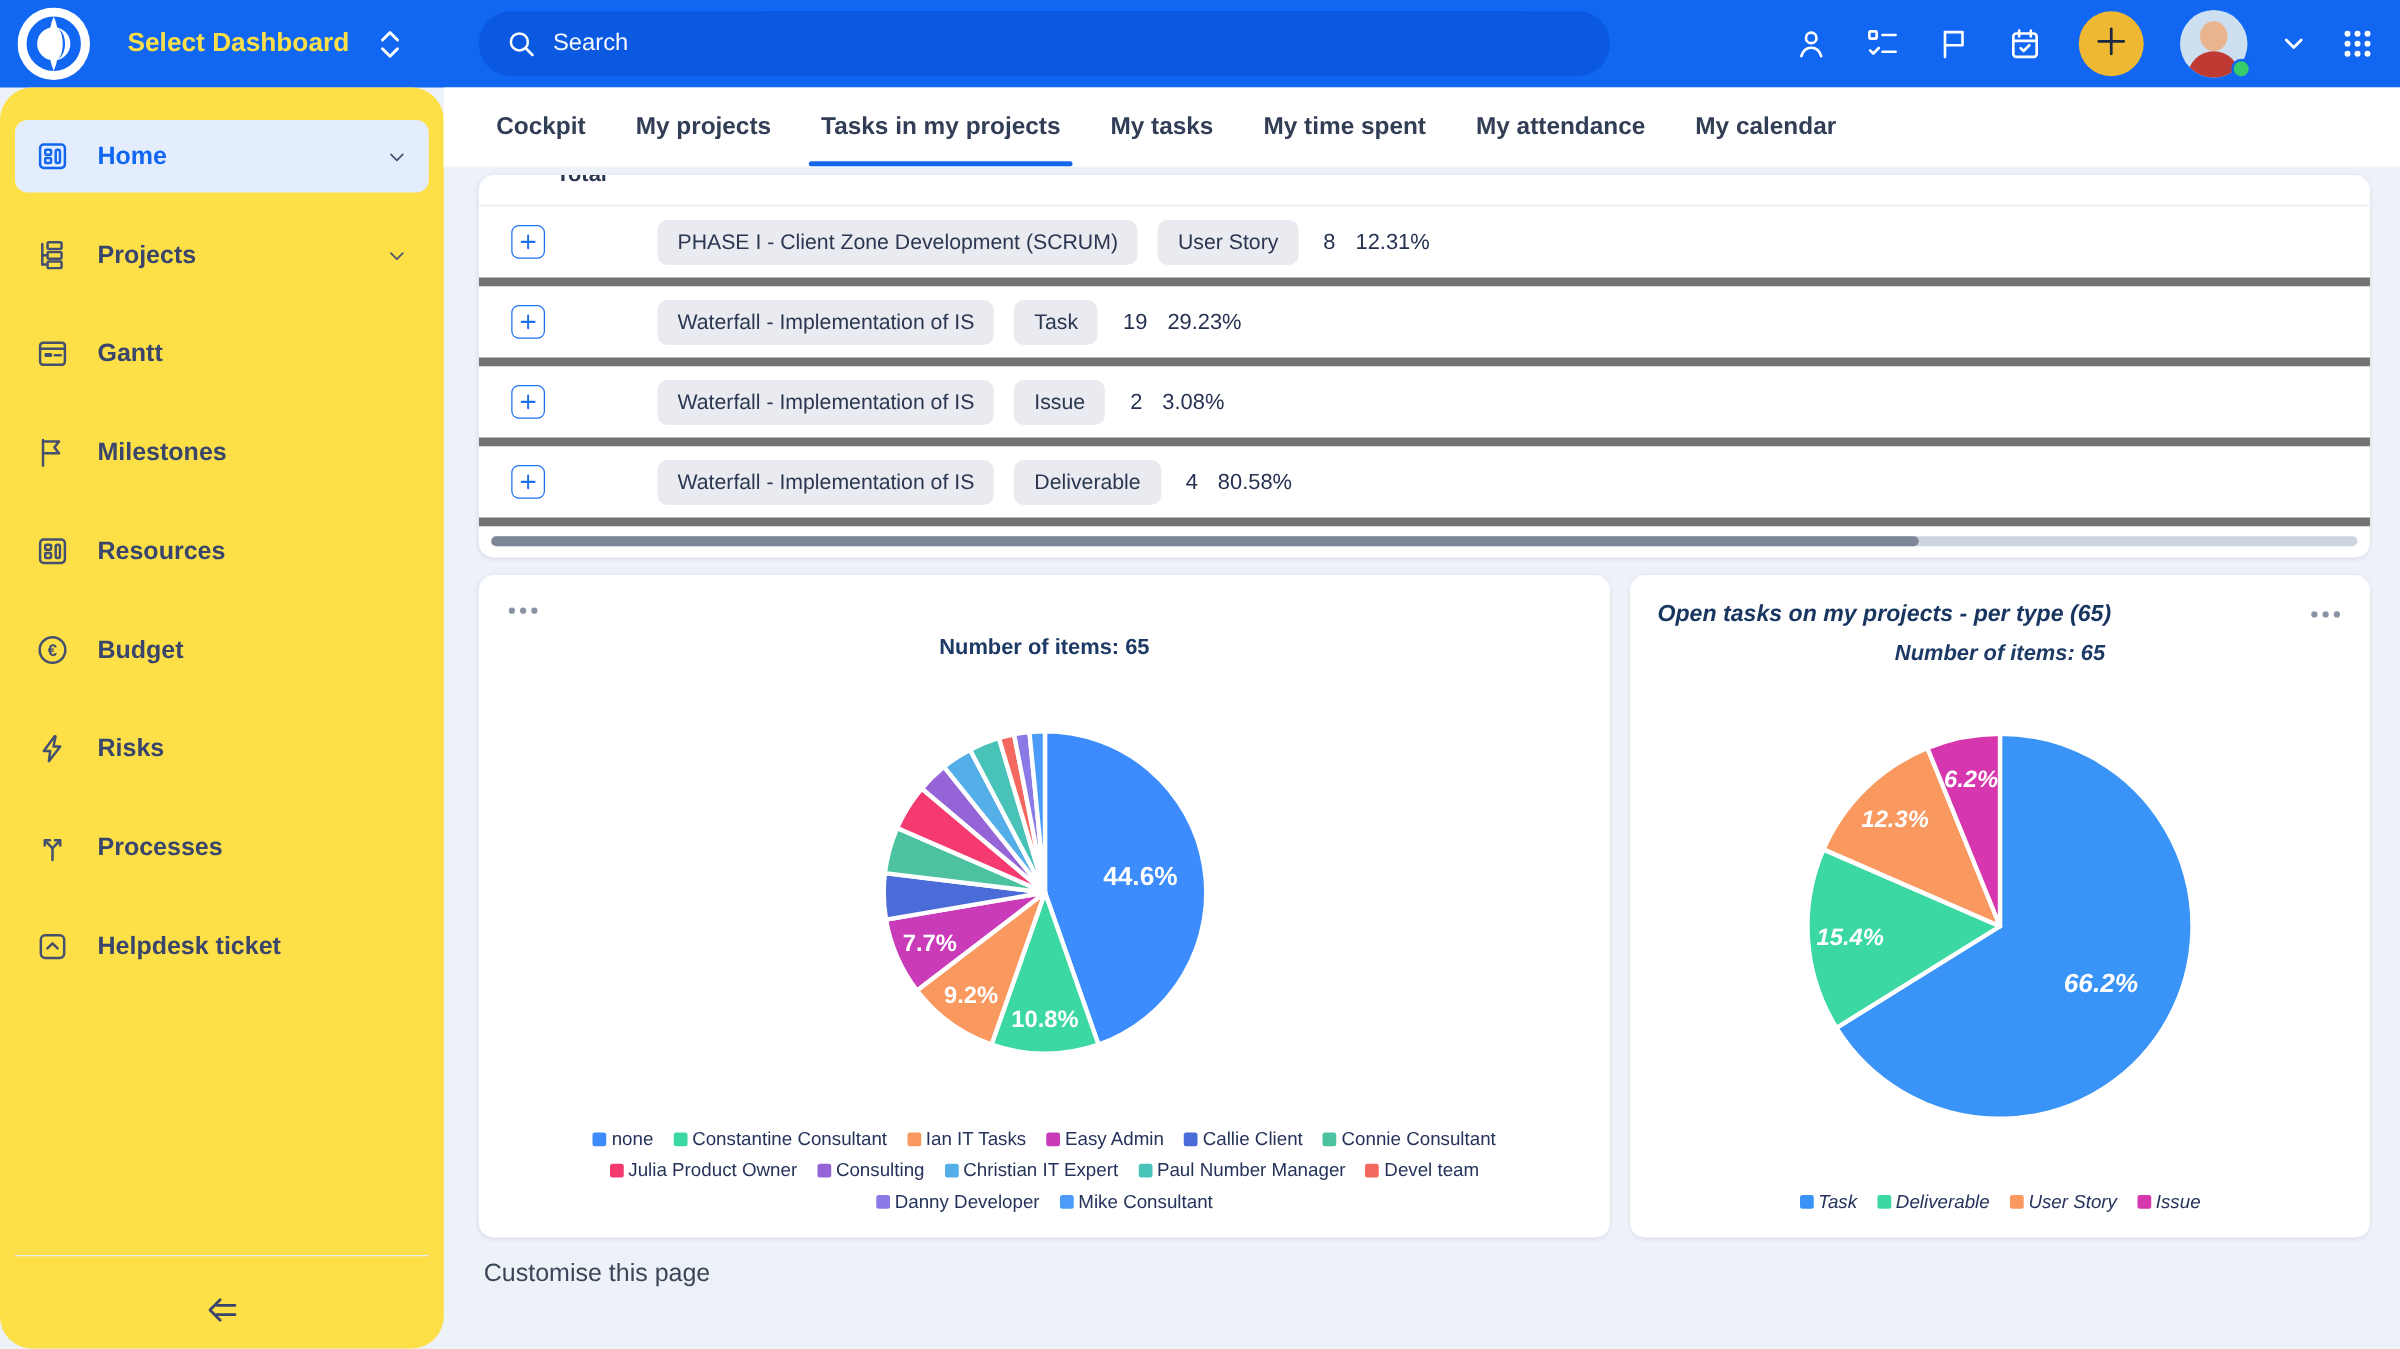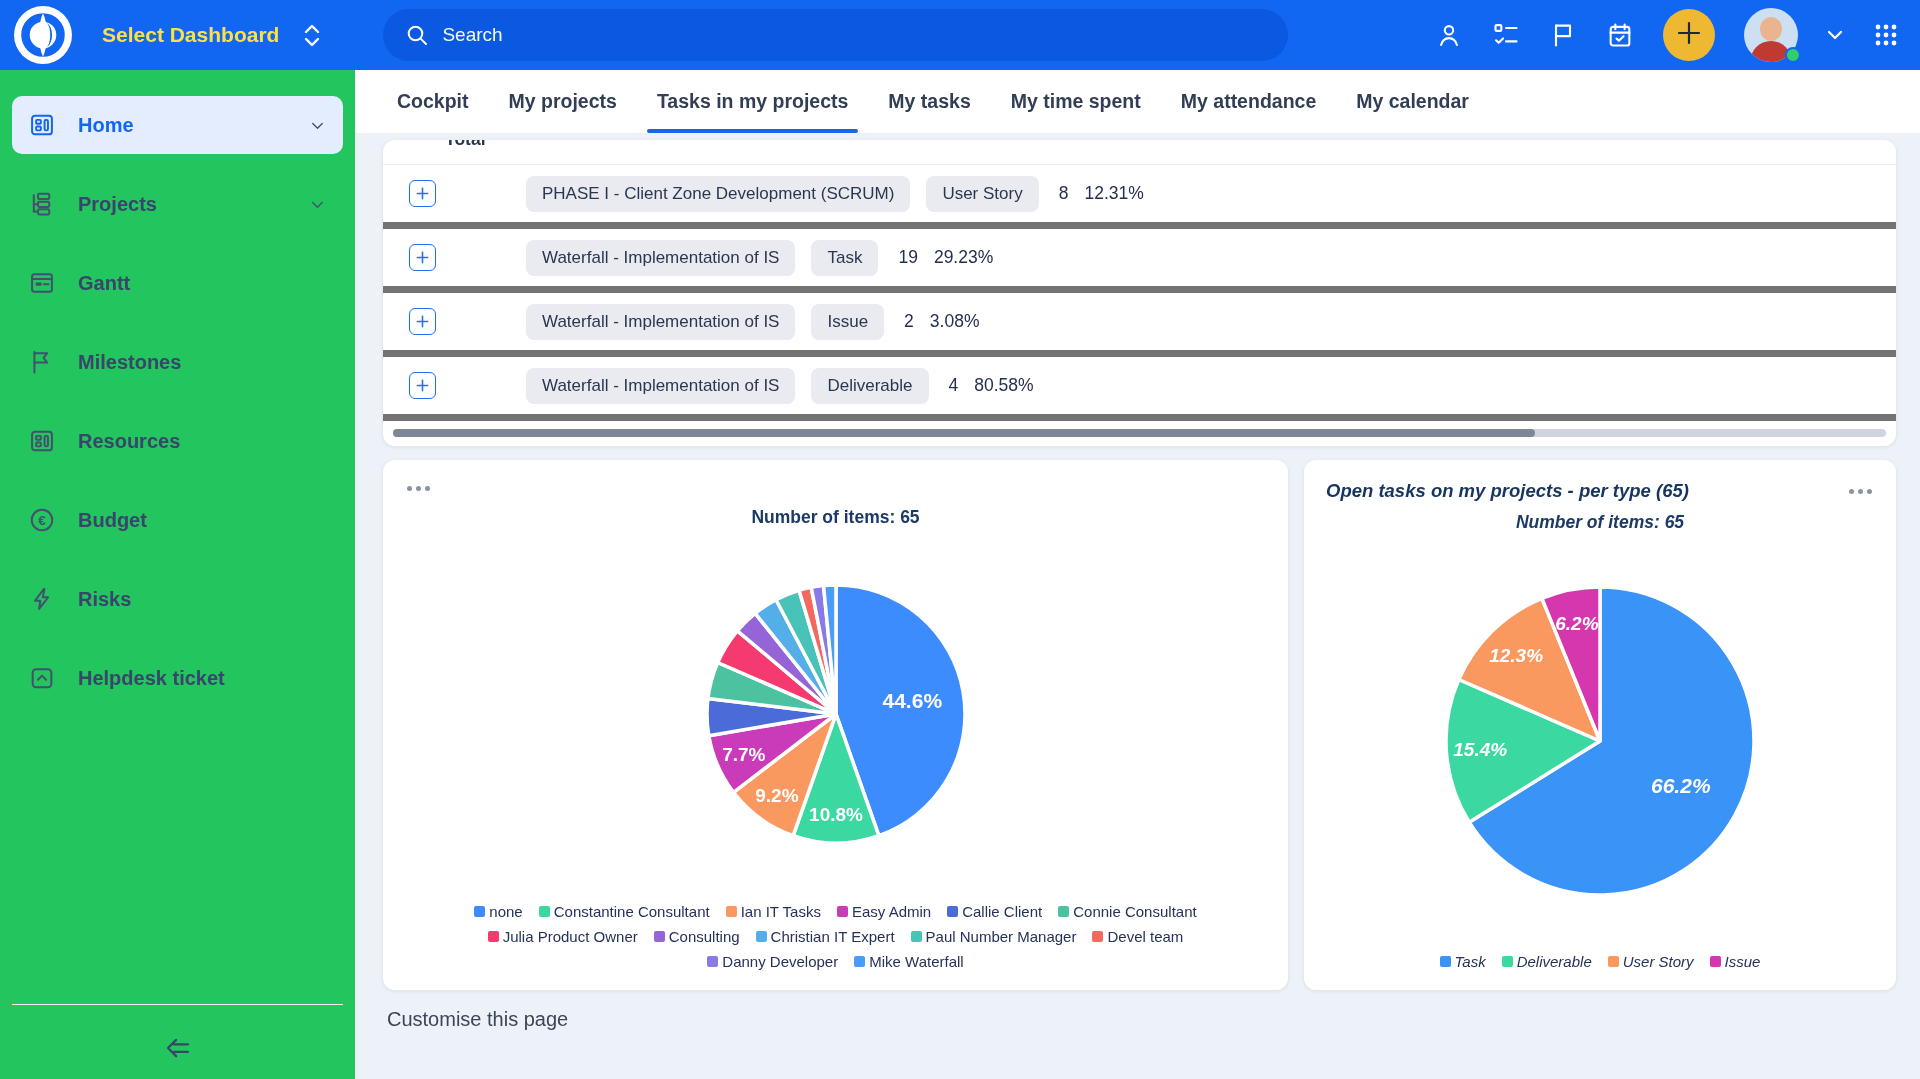"Home" .sidebar { background: #22c55e -> #fde047; border-radius: none -> 26px }
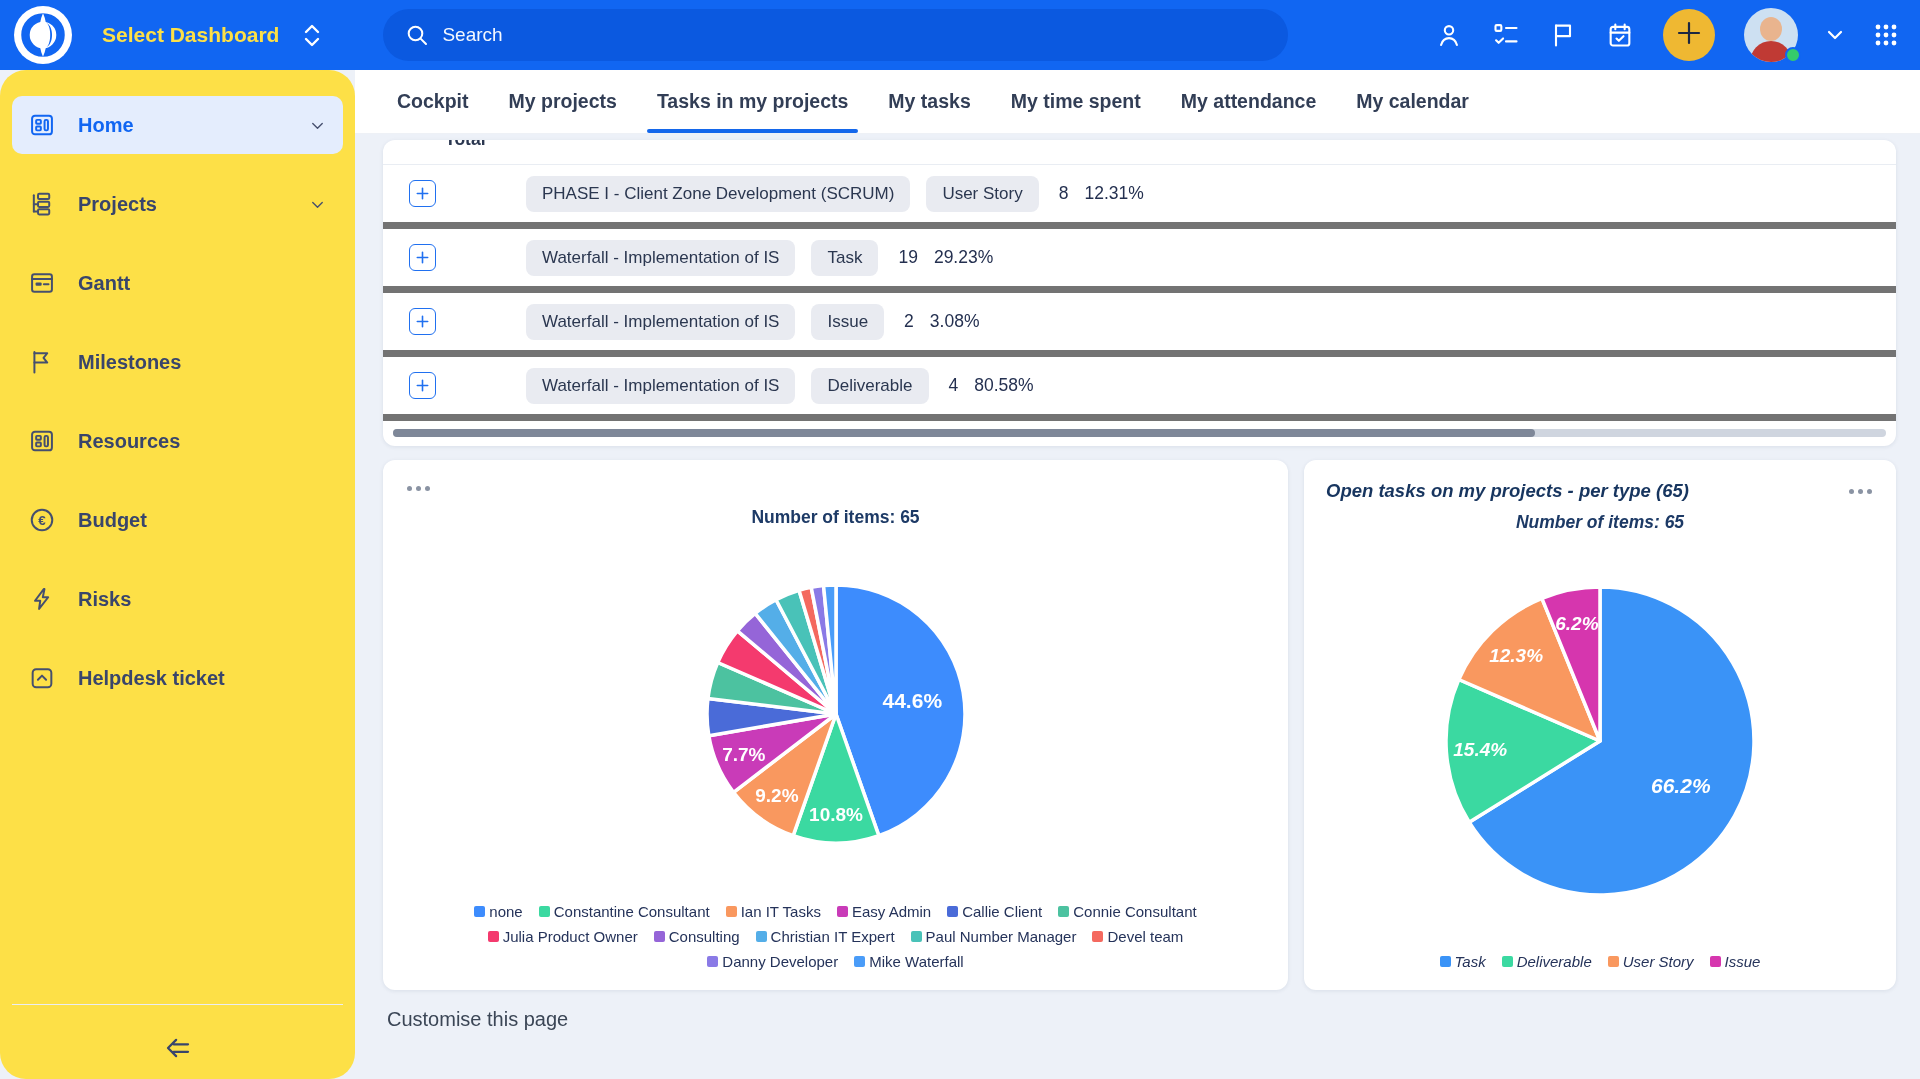"Processes" div.side-item { html: none -> <div> <span> <svg> <path></path> <path></path> <path></path> <path></path> </svg> </span> <span>Processes</span> </div> }
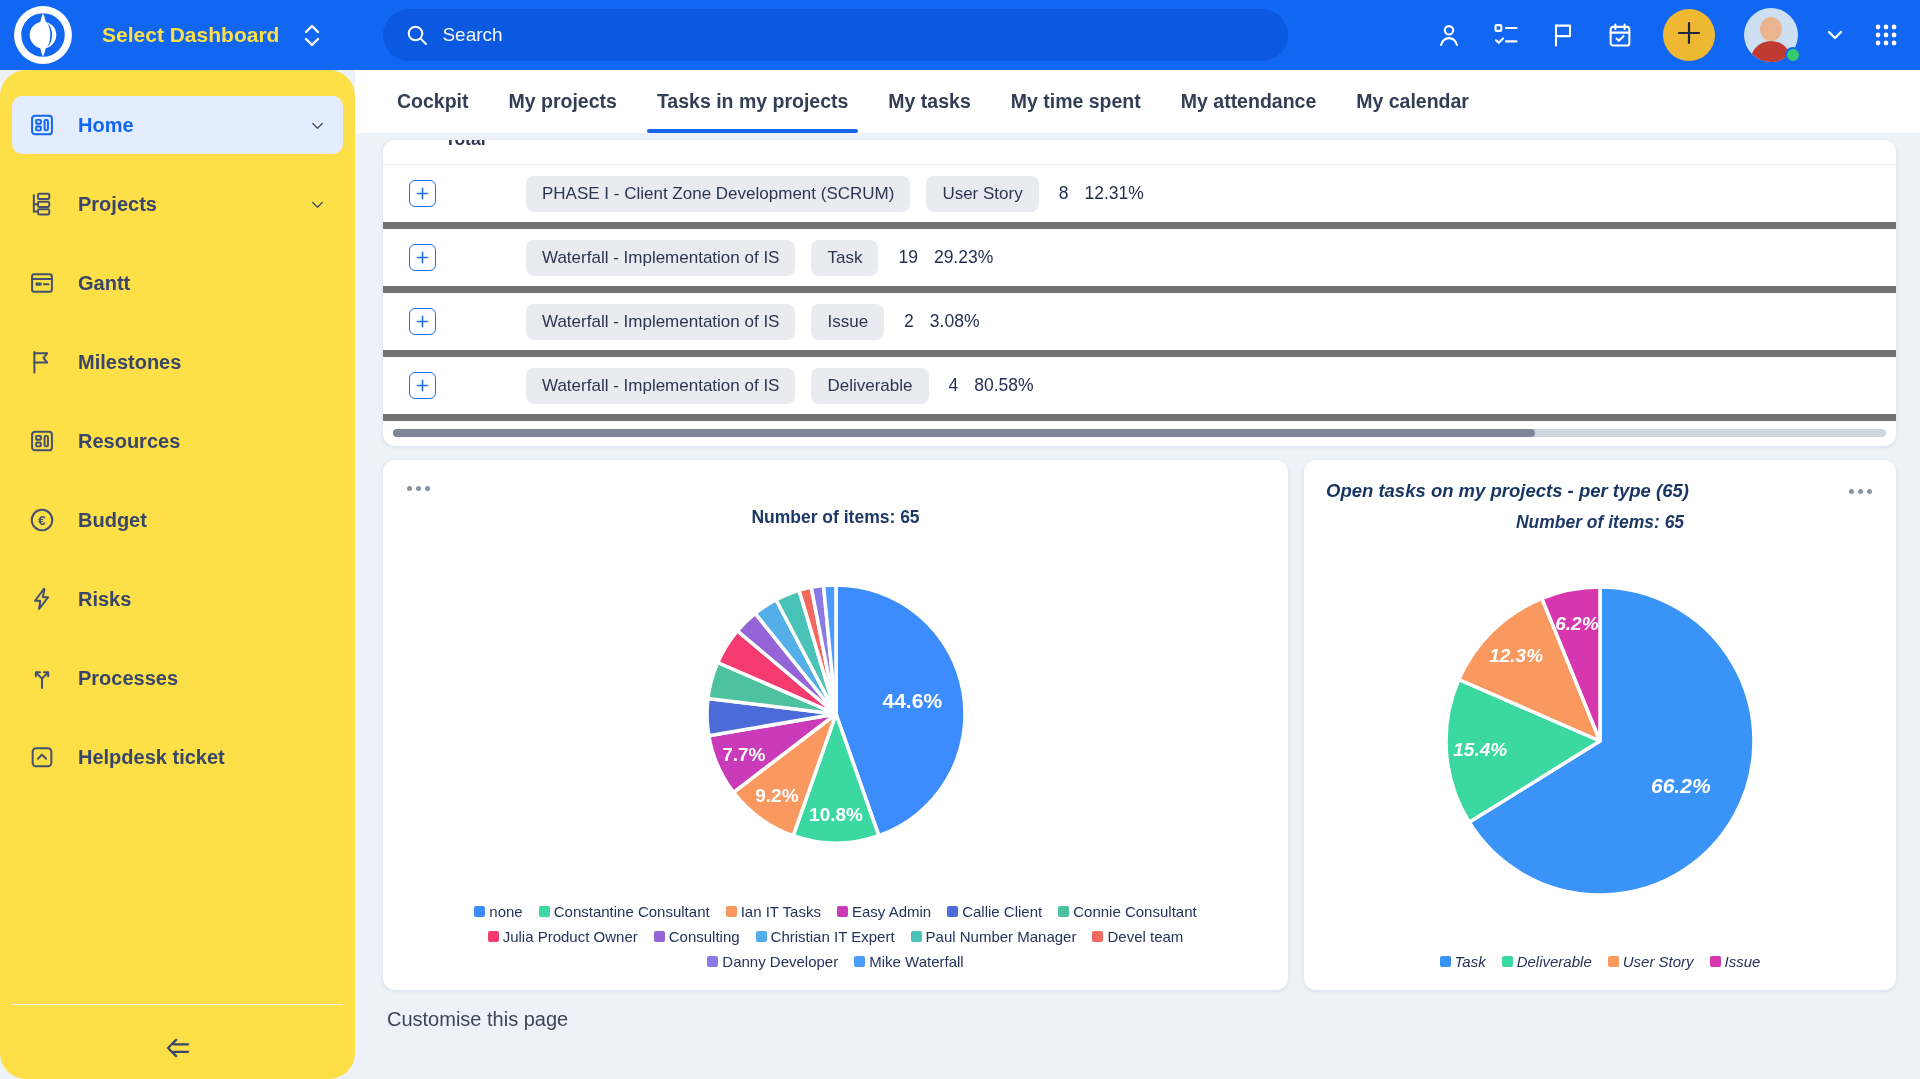"Mike Waterfall" span { text: Waterfall -> Consultant }
